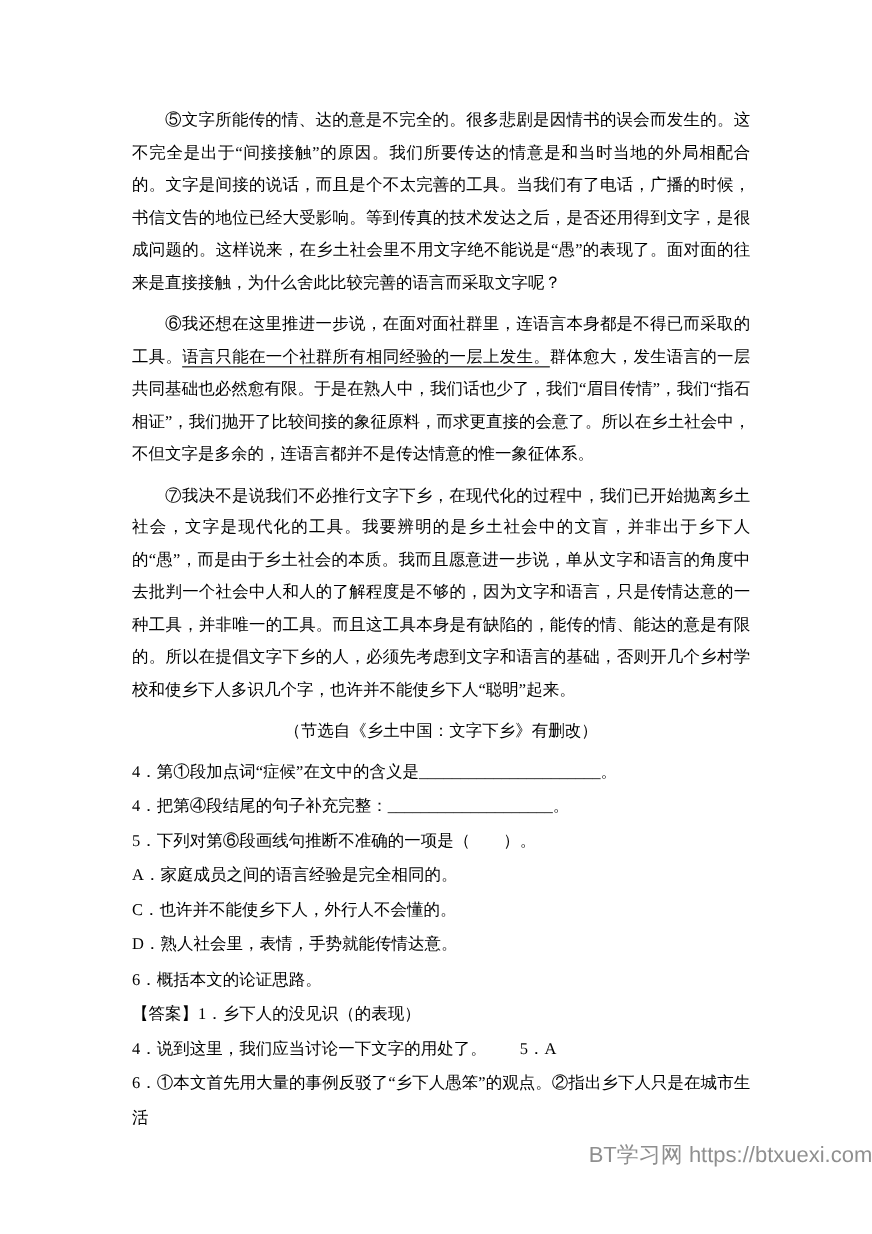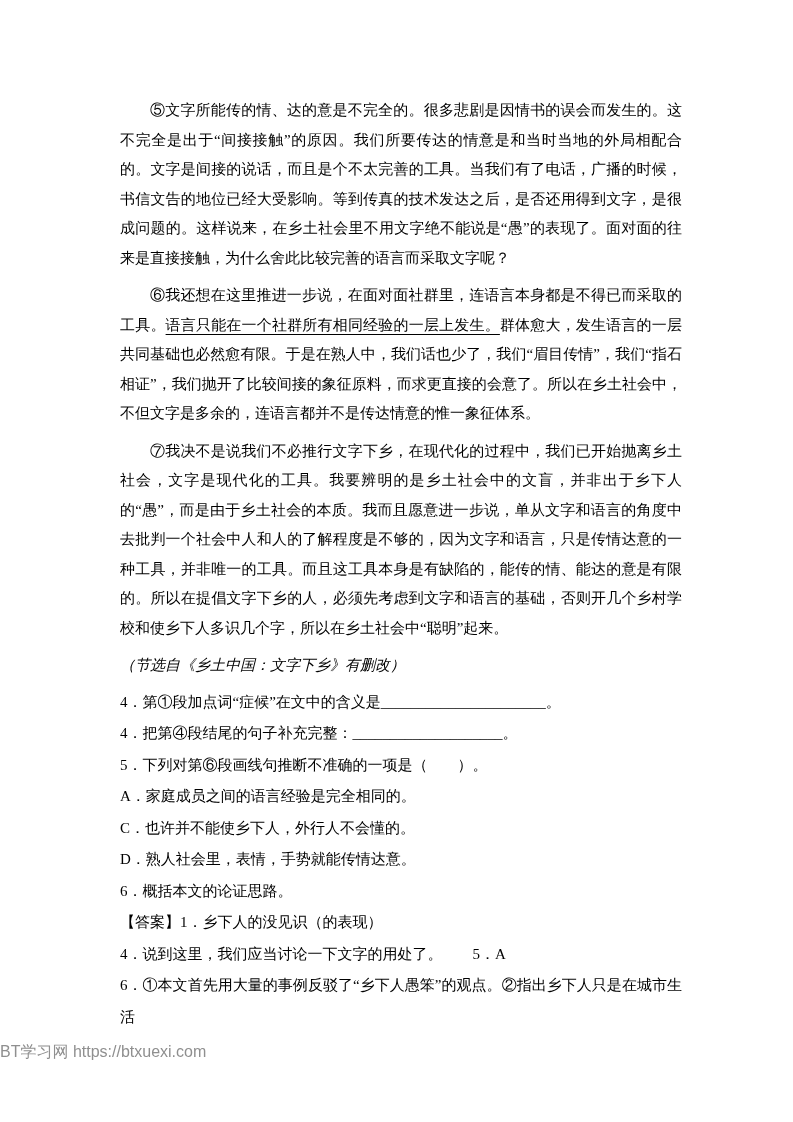"⑦我决不是说我们不必推行文字下乡，在现代化的过程中，我们已开始抛离乡土社会，文字" p.para { text: 所以在乡土社会中 -> 也许并不能使乡下人 }
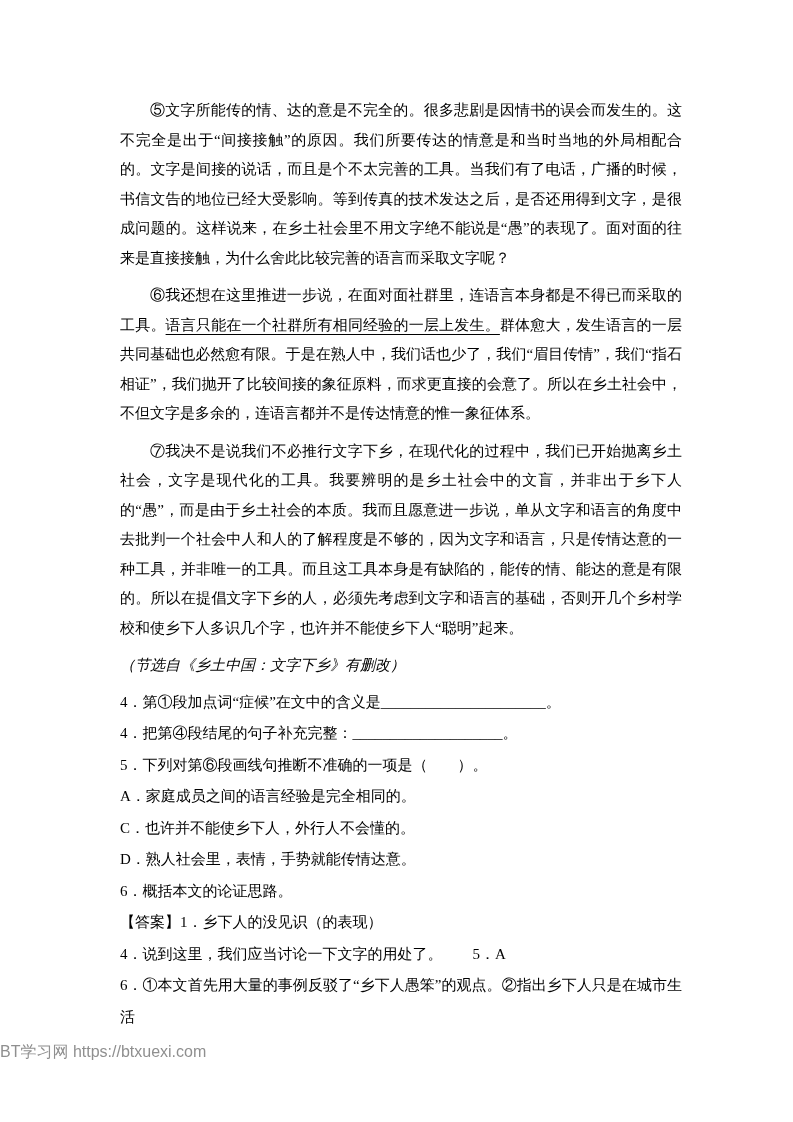"（节选自《乡土中国：文字下乡》有删改）" .attribution { font-style: italic -> none; text-align: left -> center }
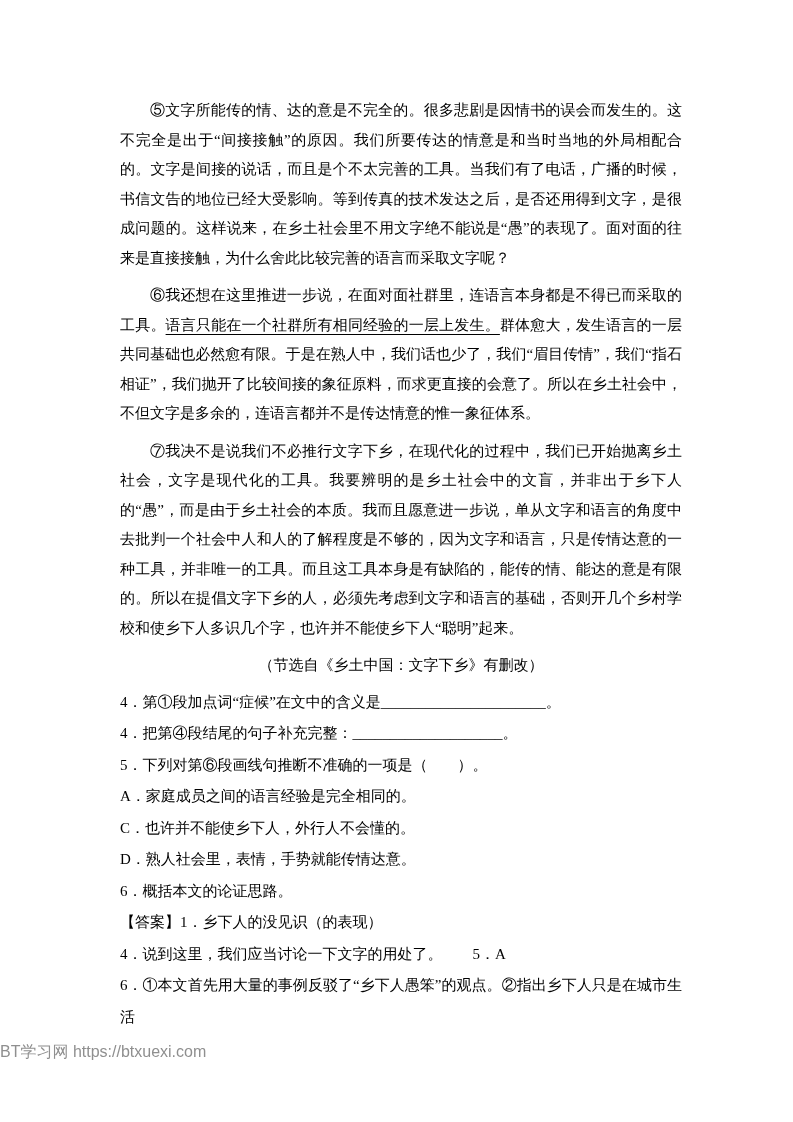"BT学习网 https://btxuexi.com" .footer { font-size: 16px -> 20px; text-align: left -> right }
